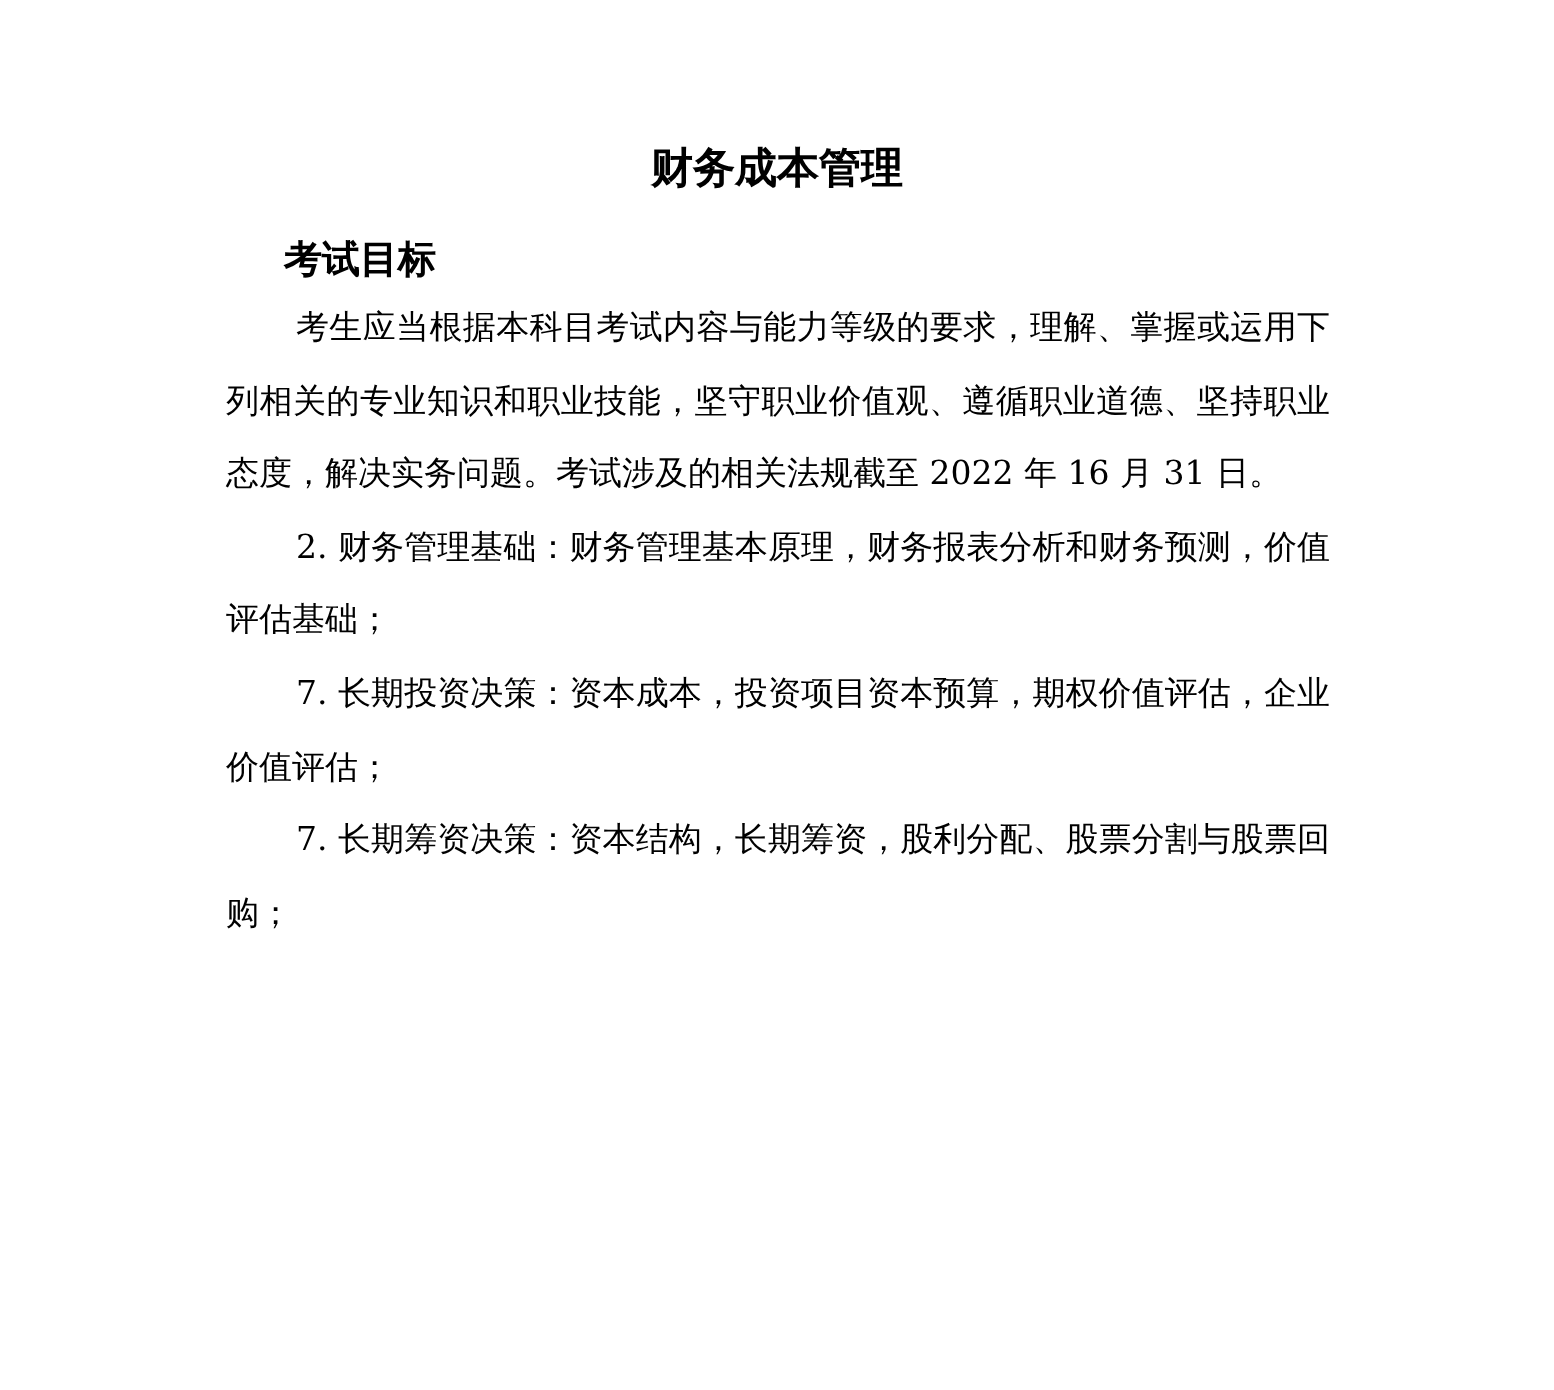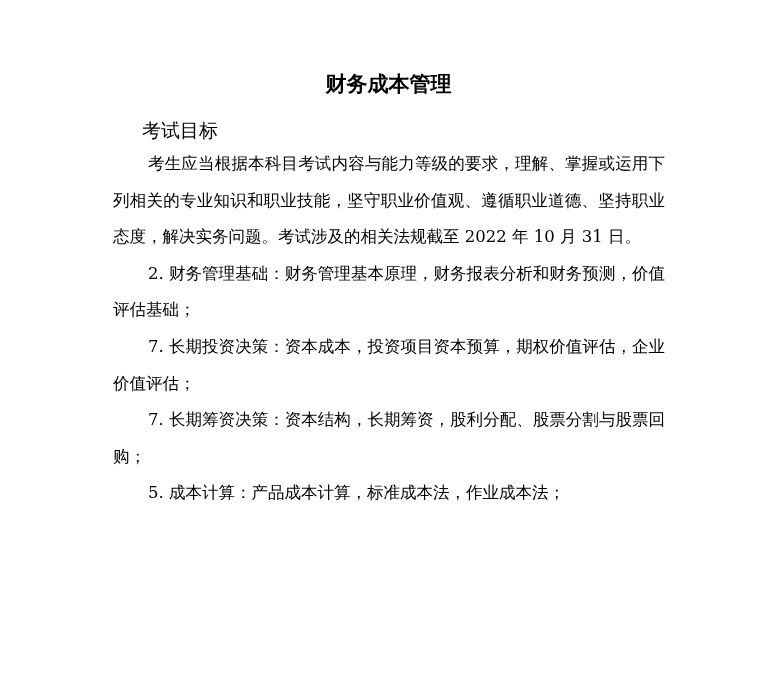"考试目标" .section-heading.bold { font-weight: normal -> bold }
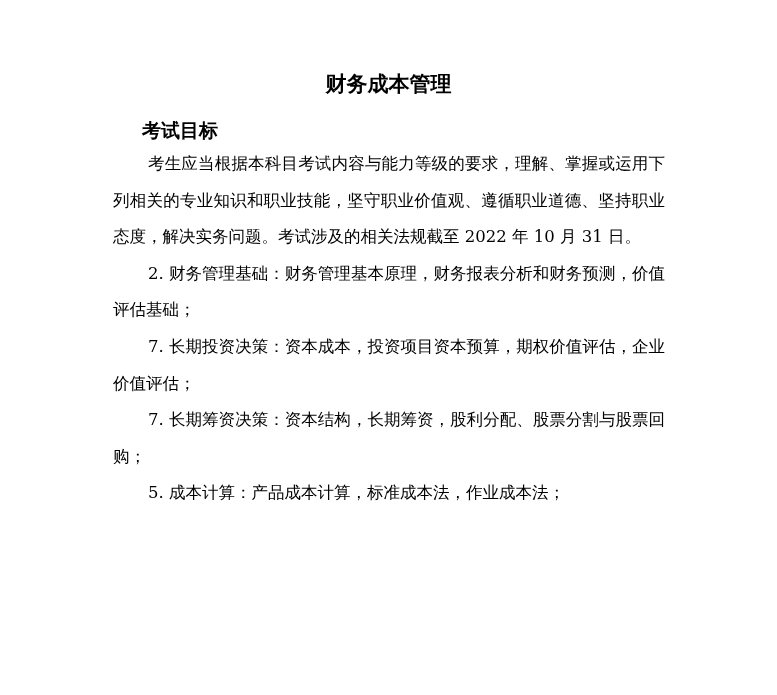"考生应当根据本科目考试内容与能力等级的要求，理解、掌握或运用下列相关的专业知识和" p { text: 10 -> 16 }
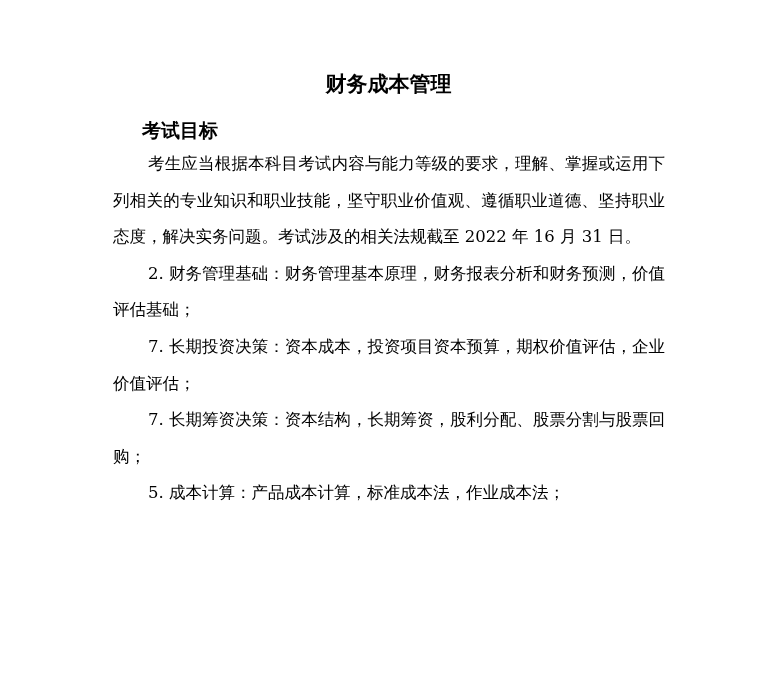"5. 成本计算：产品成本计算，标准成本法，作业成本法；" p { html: <p>5. 成本计算：产品成本计算，标准成本法，作业成本法；</p> -> none }
